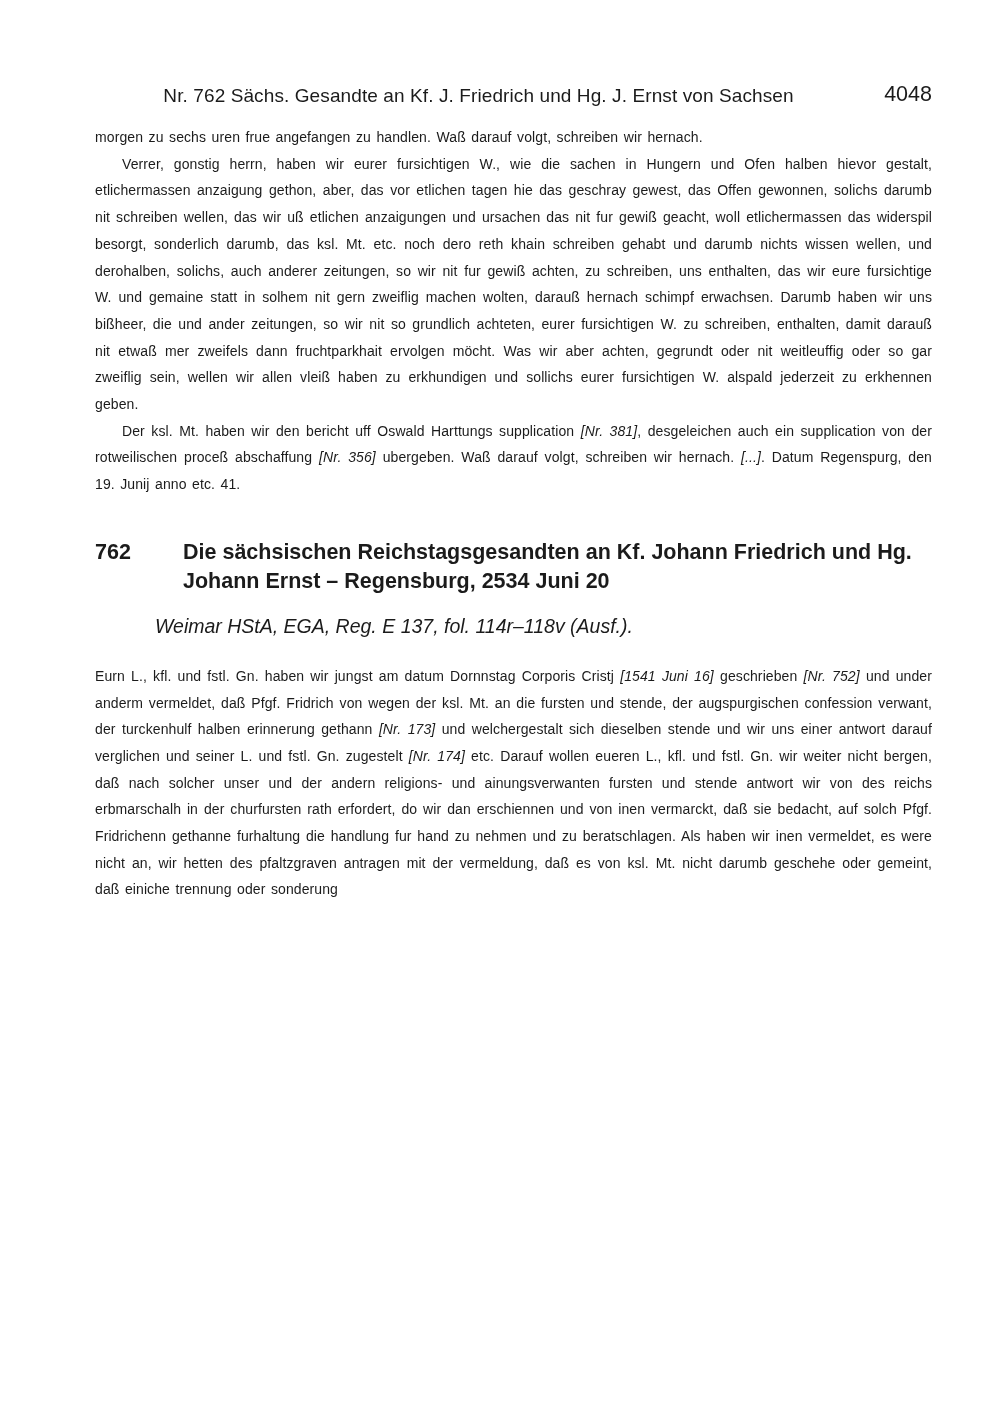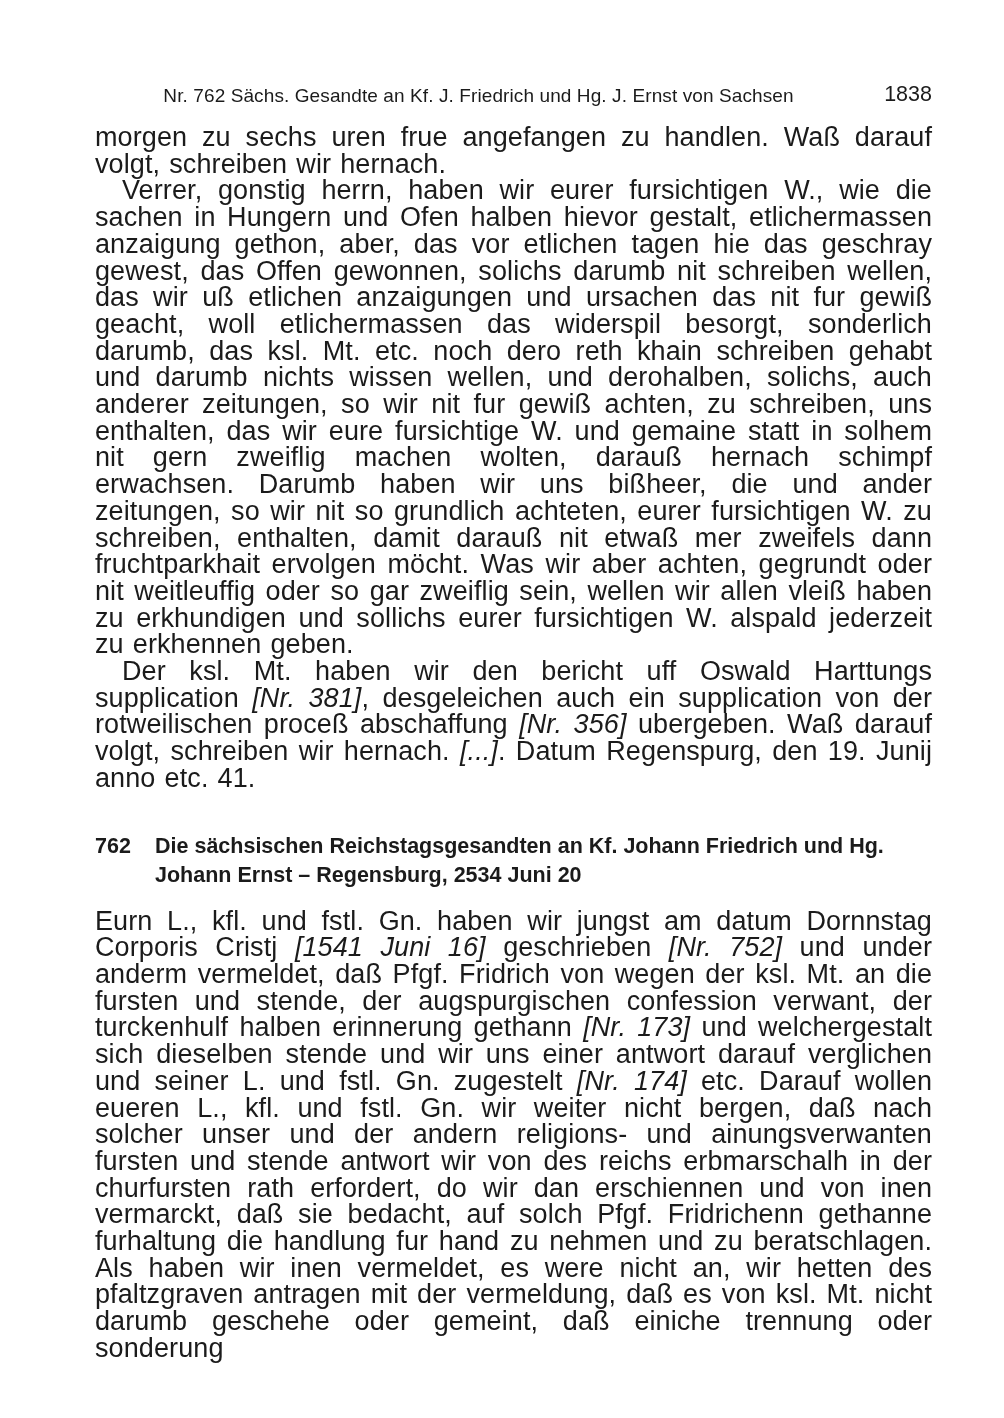"1838" span.page-number { text: 1838 -> 4048 }
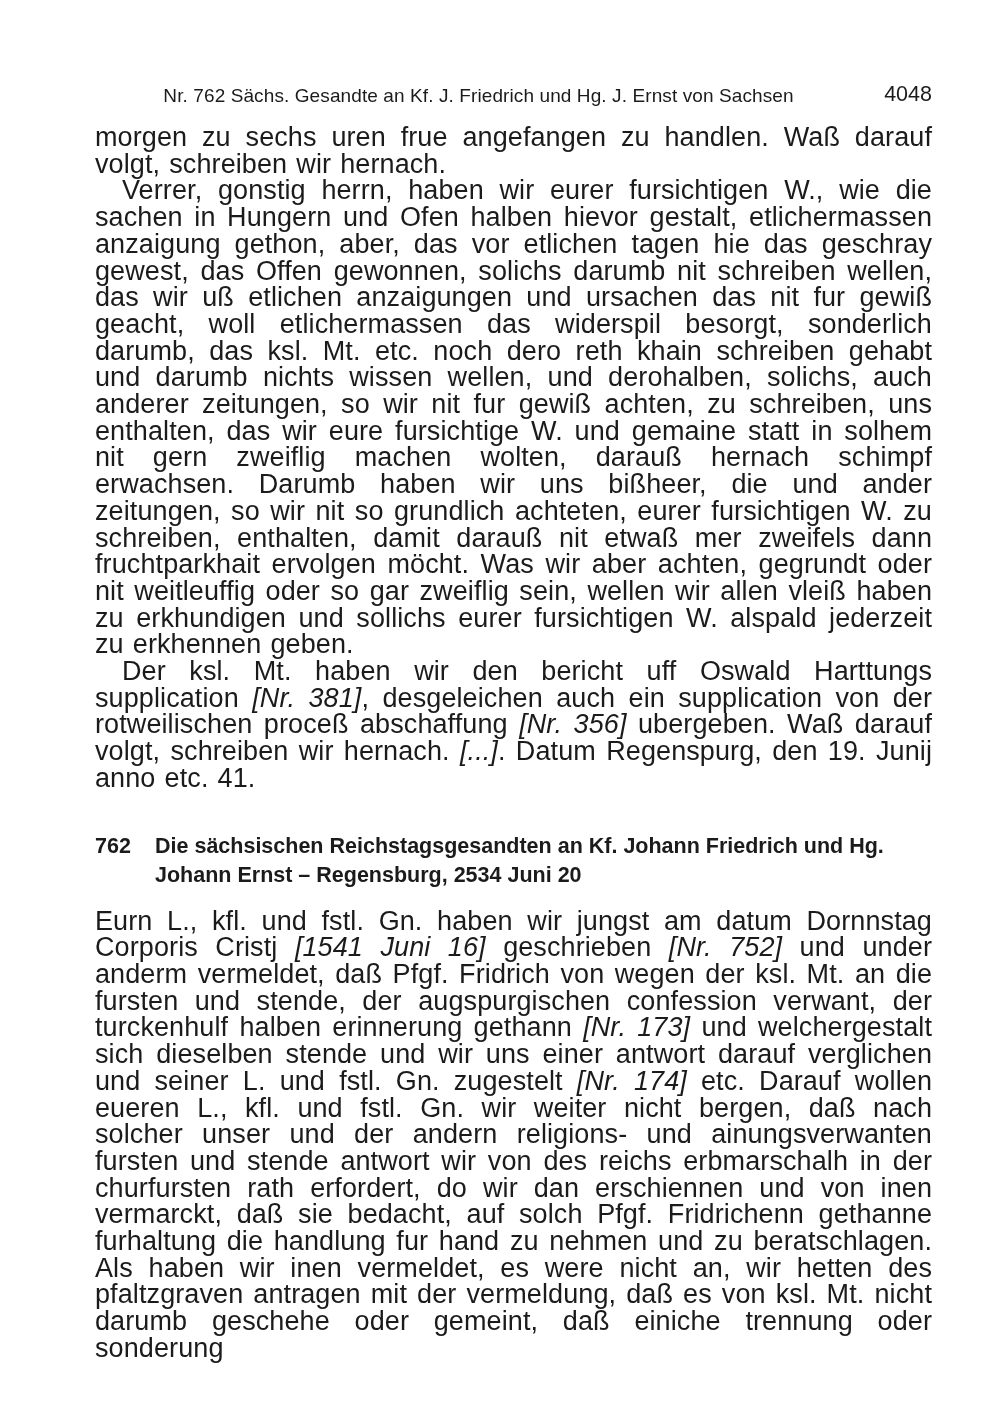"morgen zu sechs uren frue" .body-text p.para { font-size: 27px -> 14px }
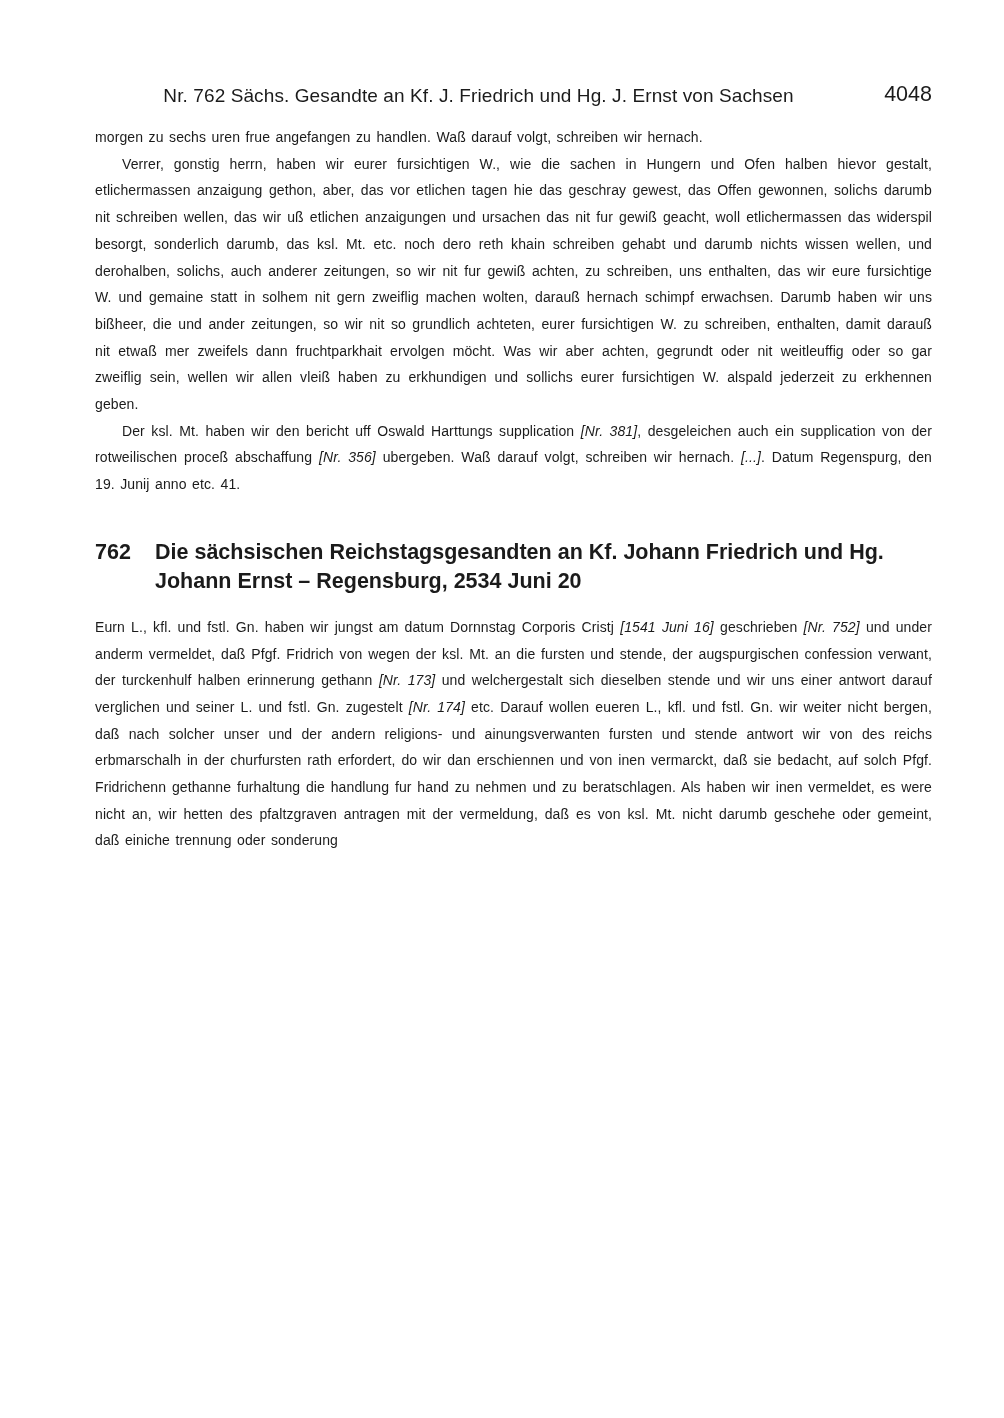"762" .entry-heading { gap: none -> 28px }
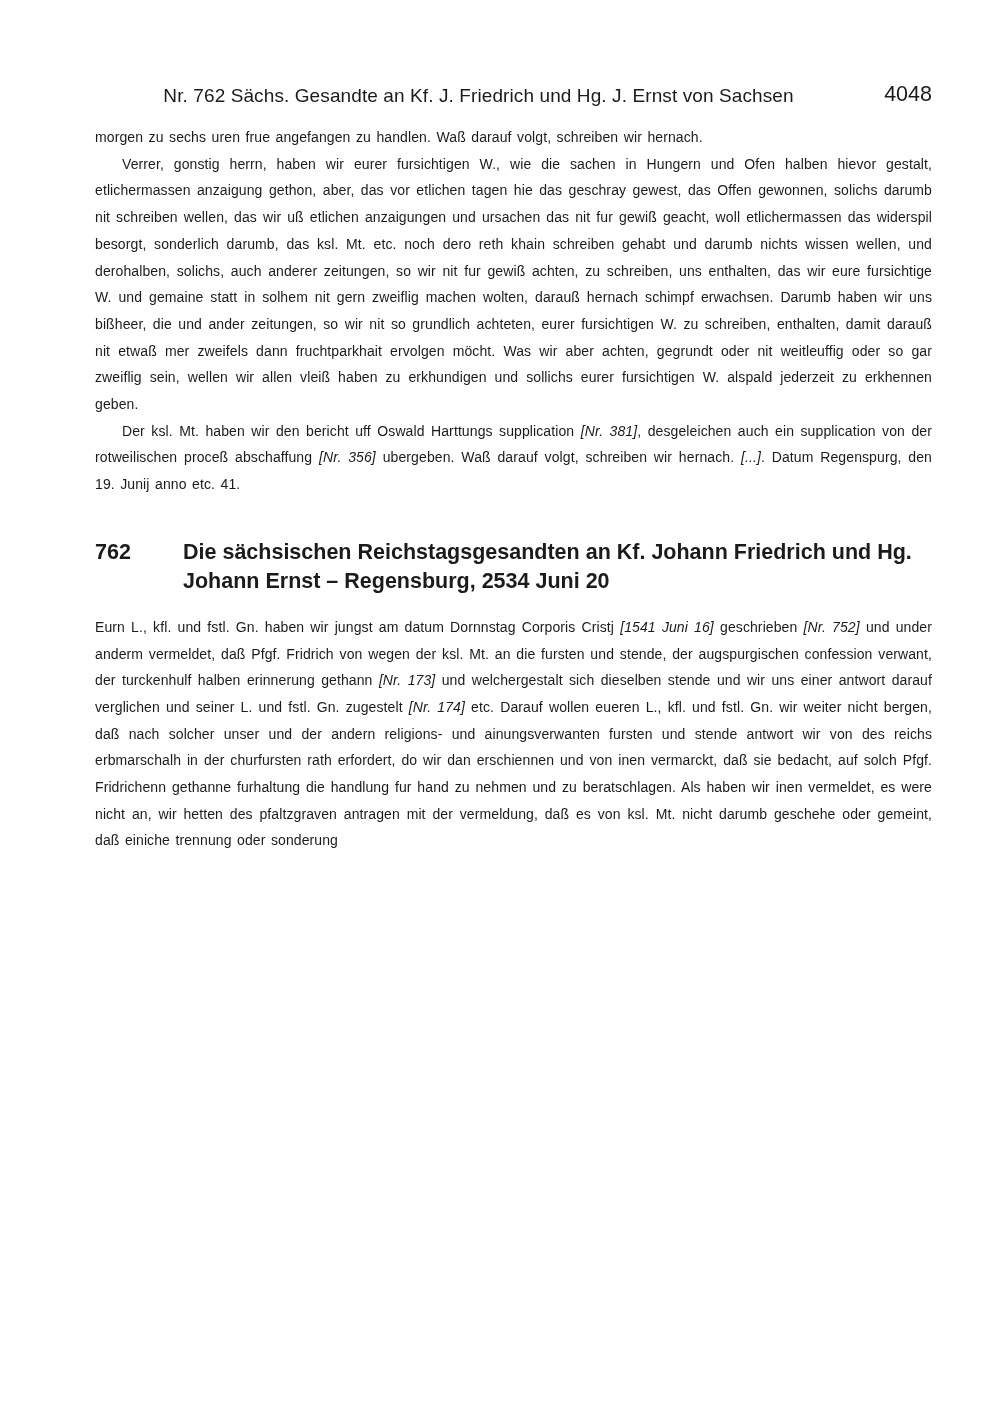"Weimar HStA, EGA, Reg. E" p.source-line { html: none -> <p>Weimar HStA, EGA, Reg. E 137, fol. 114r–118v (Ausf.).</p> }
